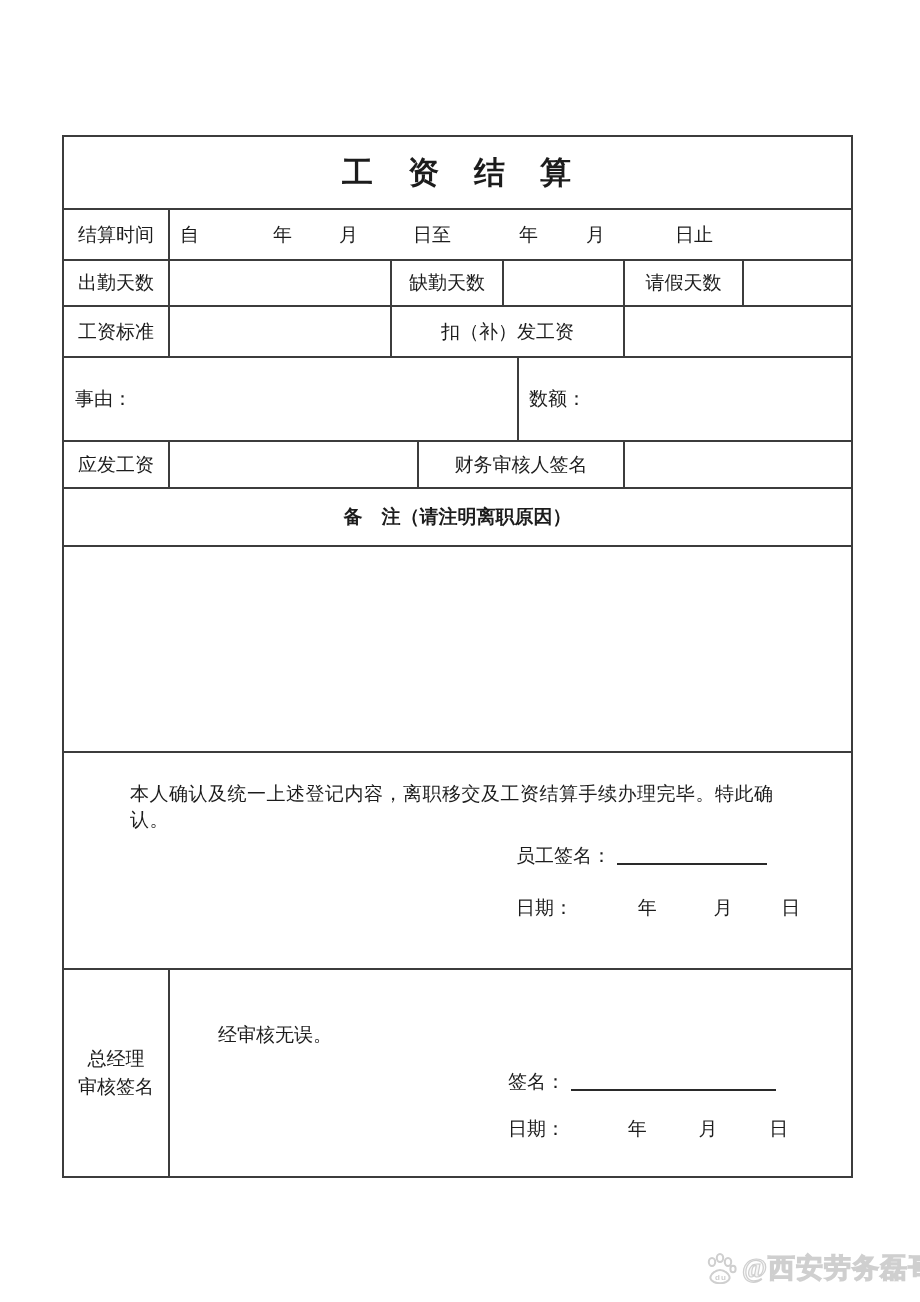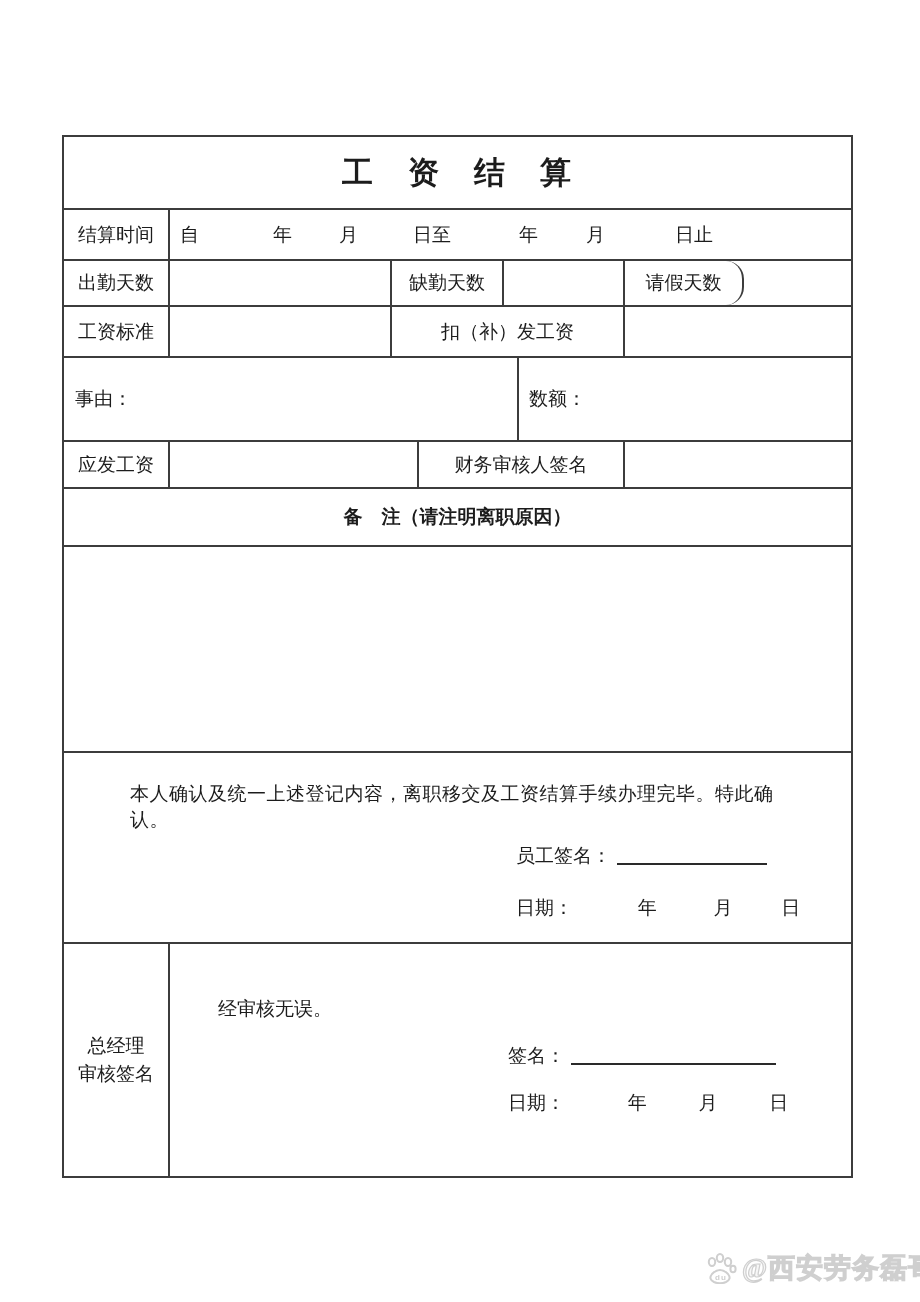"请假天数" .w-119 { border-radius: 18px -> none }
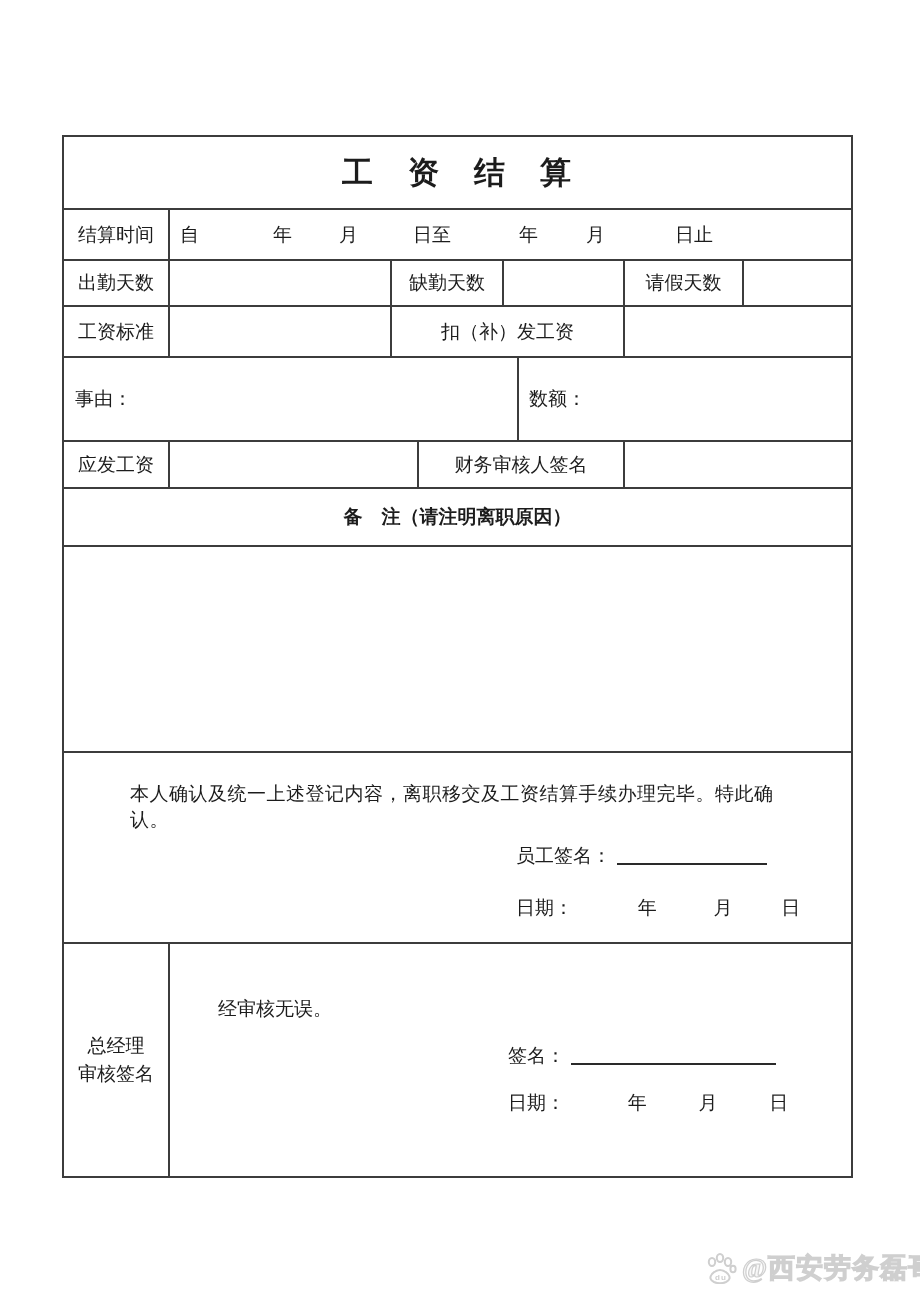"本人确认及统一上述登记内容，离职移交及工资结算手续办理完毕。特此确认。" .r-confirm { height: 191px -> 217px }
